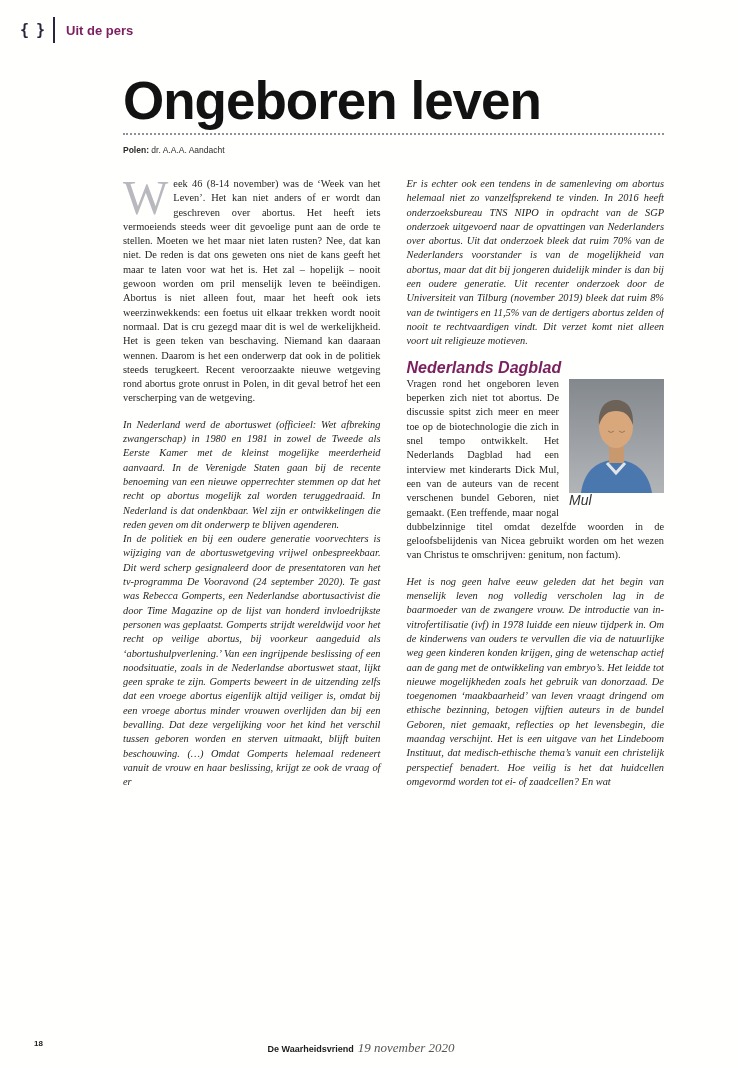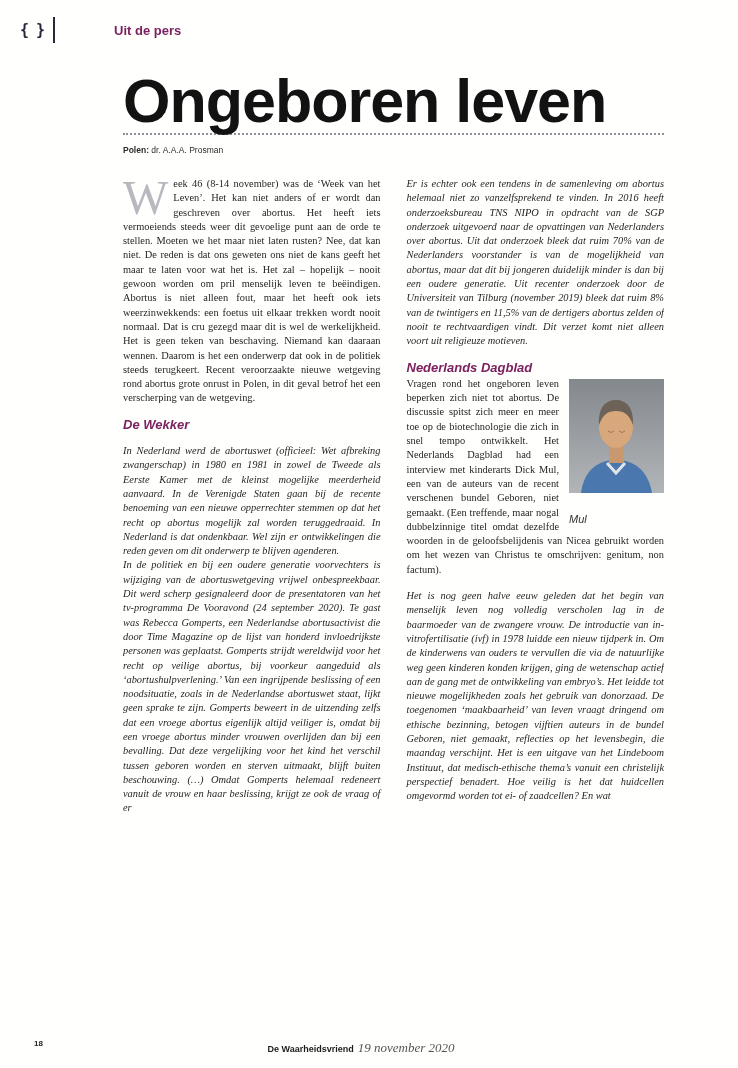"Uit de pers" .section-label { margin-left: 48px -> none }
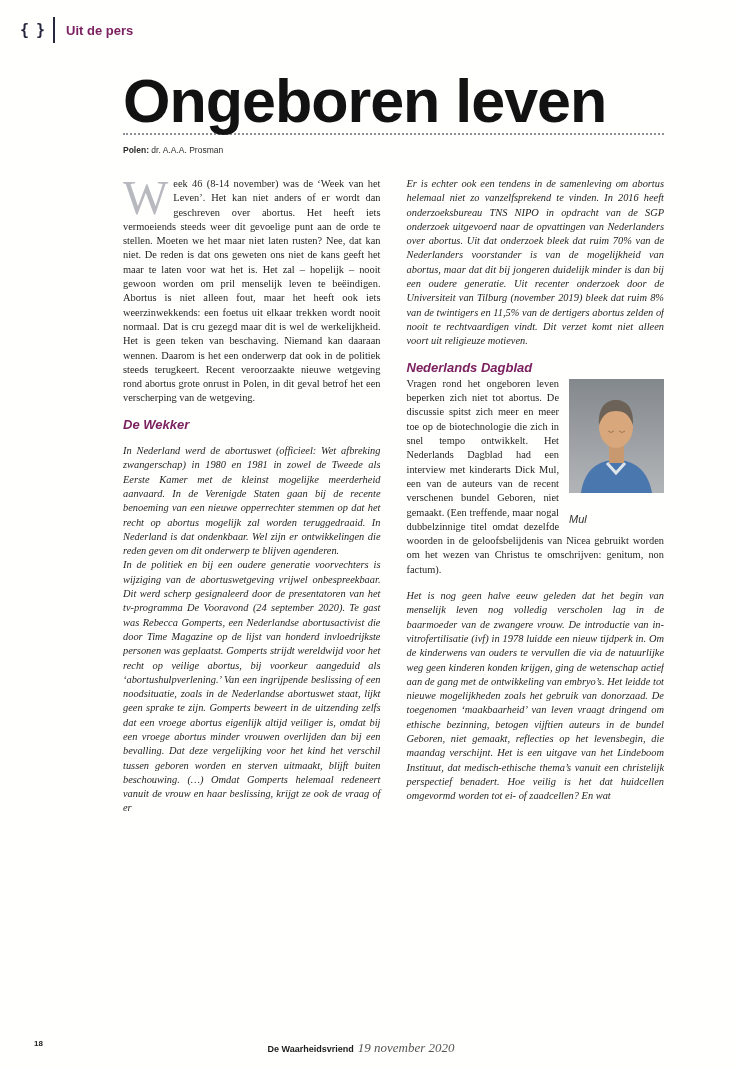"Ongeboren leven" h1.article-title { font-size: 61px -> 53px }
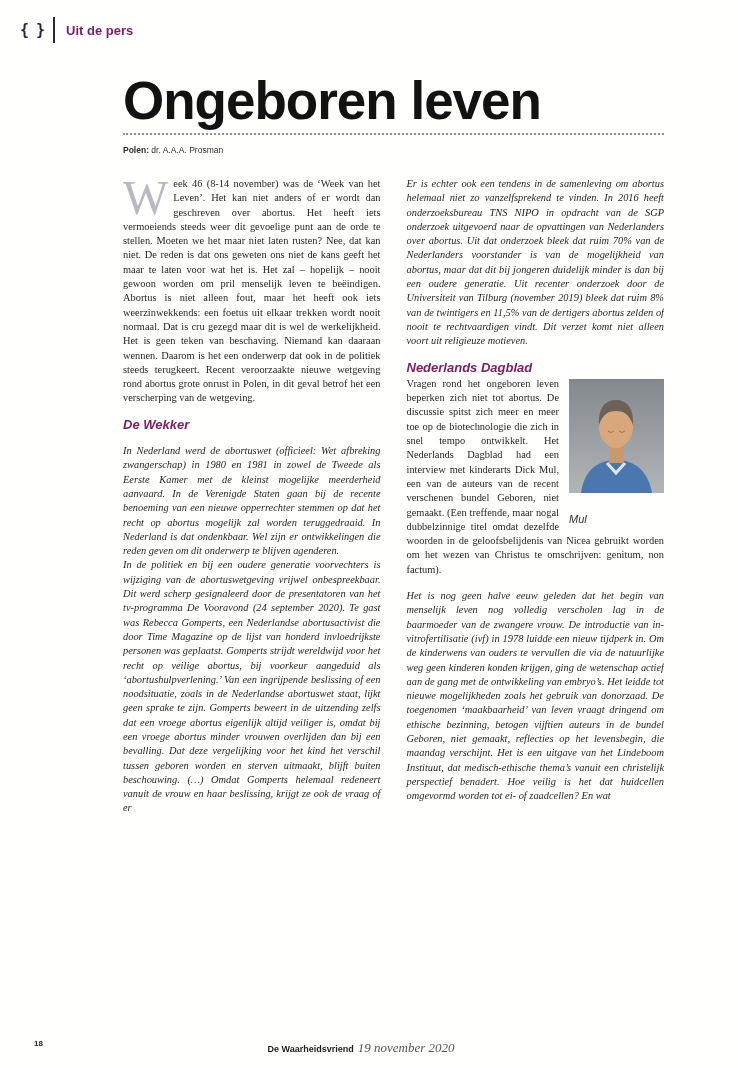"dr. A.A.A. Prosman" span { text: Prosman -> Aandacht }
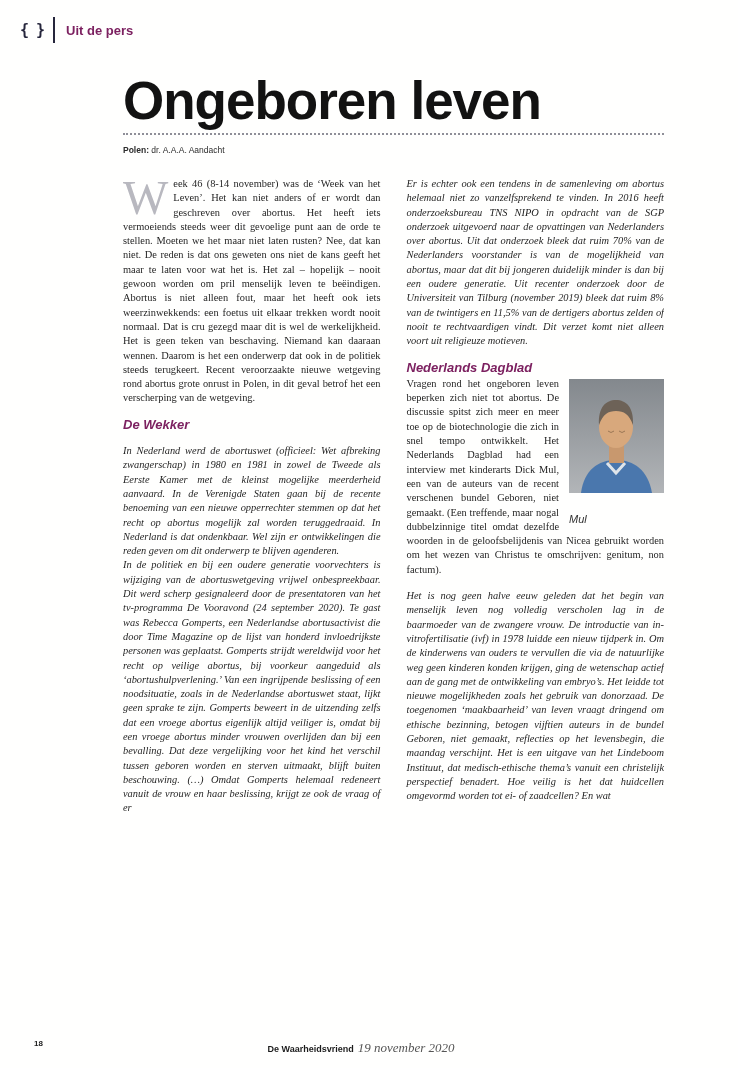"Nederlands Dagblad" .subhead { font-size: 13px -> 16px }
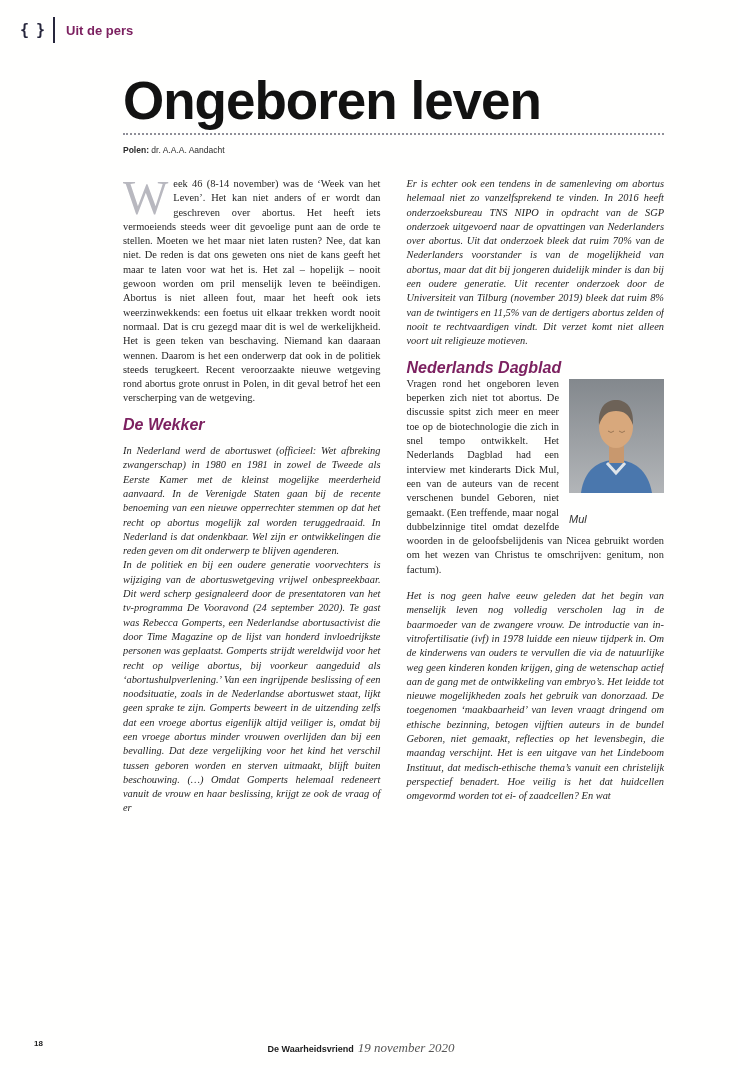"De Wekker" h3.subhead { html: <h3>De Wekker</h3> -> none }
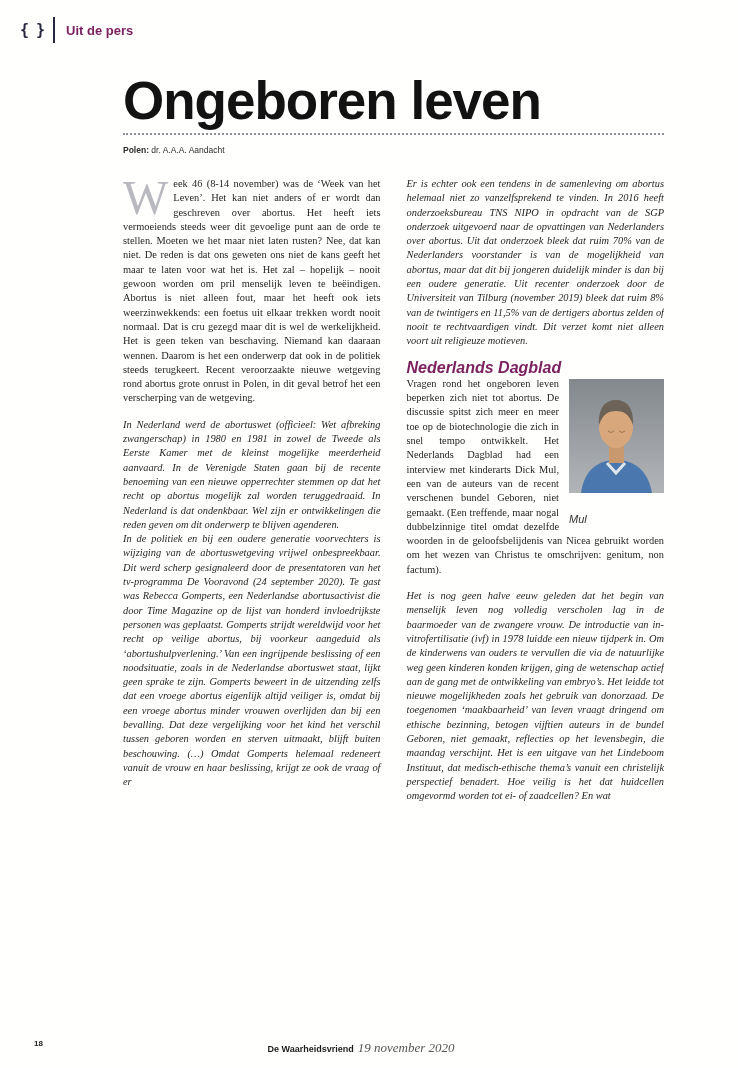"Mul" .photo-caption { font-size: 11px -> 14px; margin-top: 19px -> 0 }
